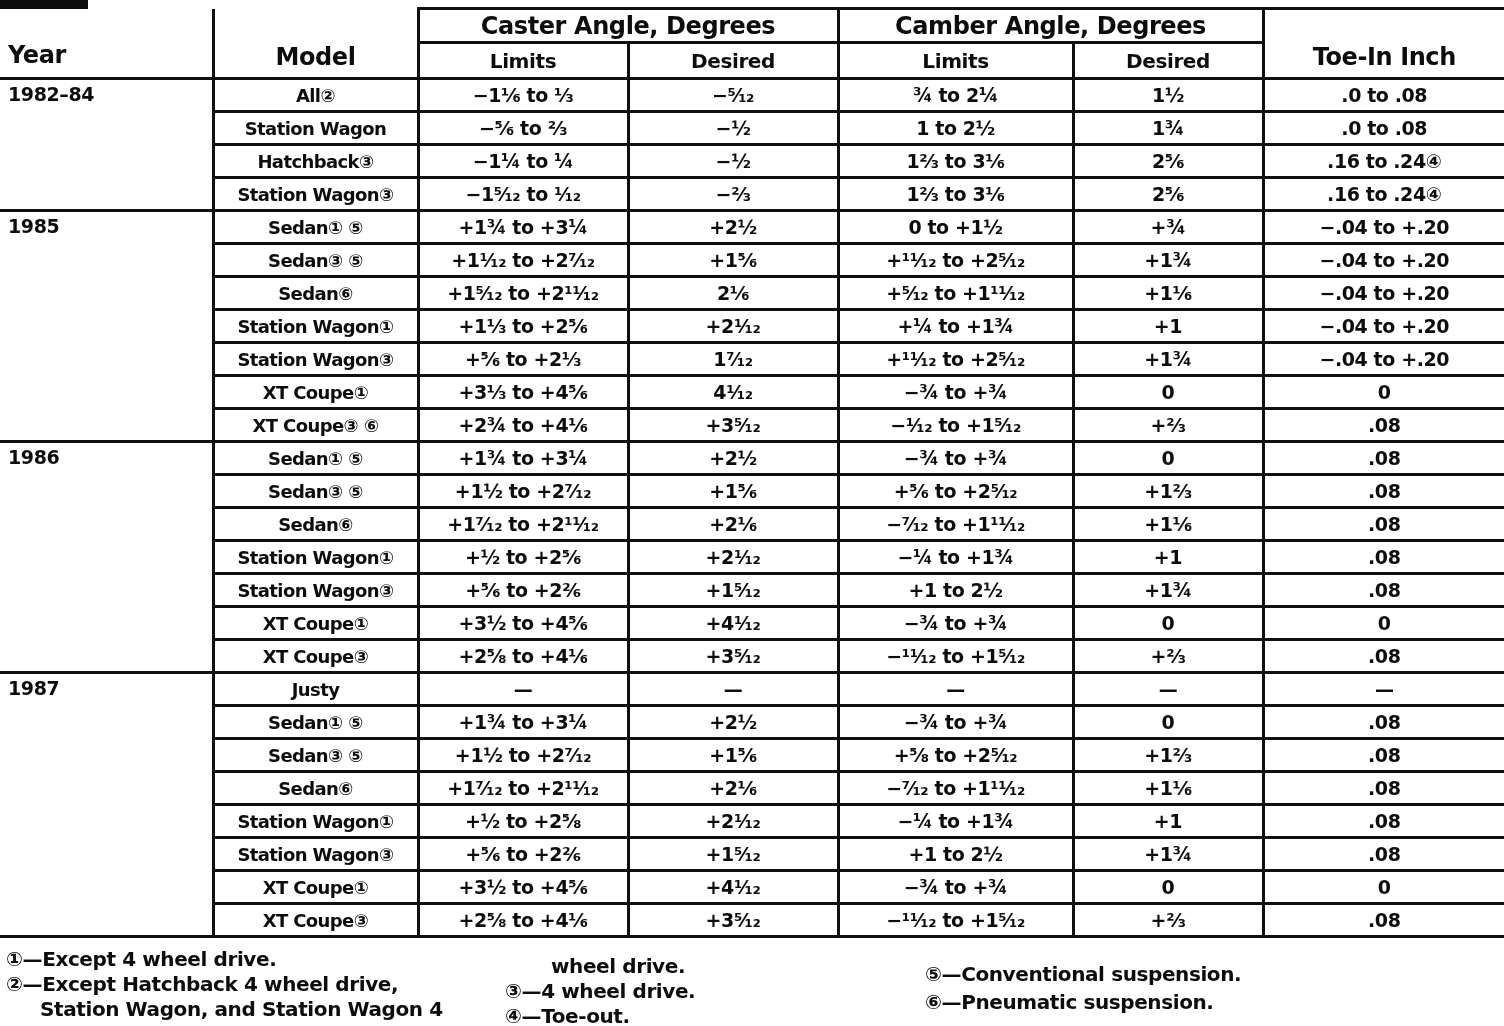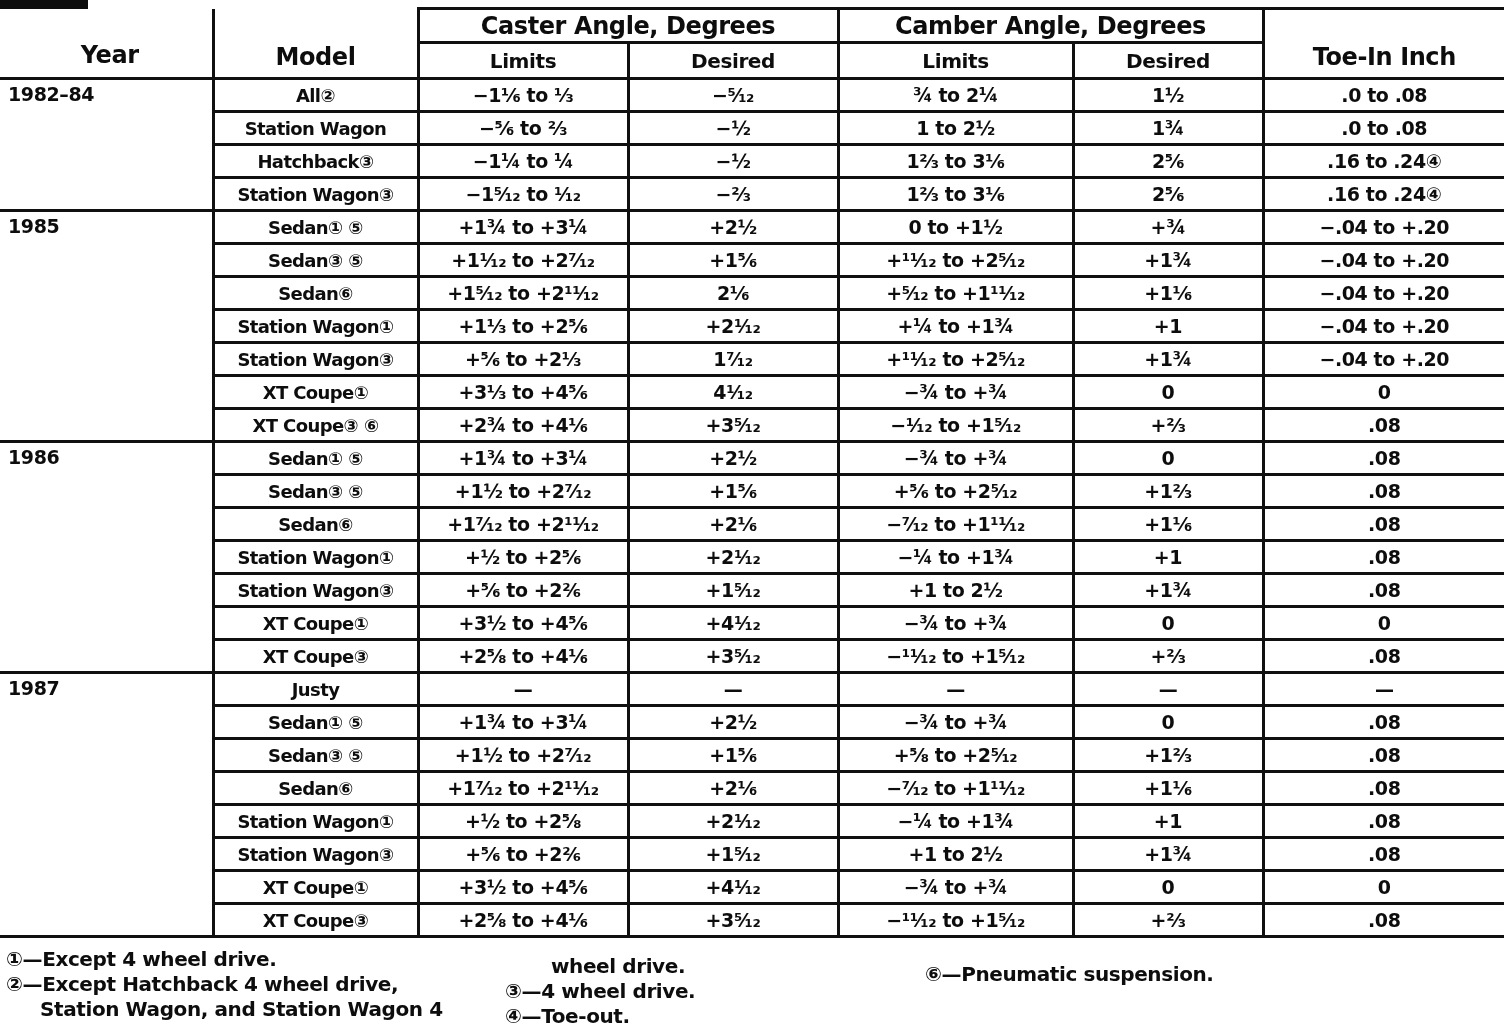"Year" th.year-h { text-align: center -> left }
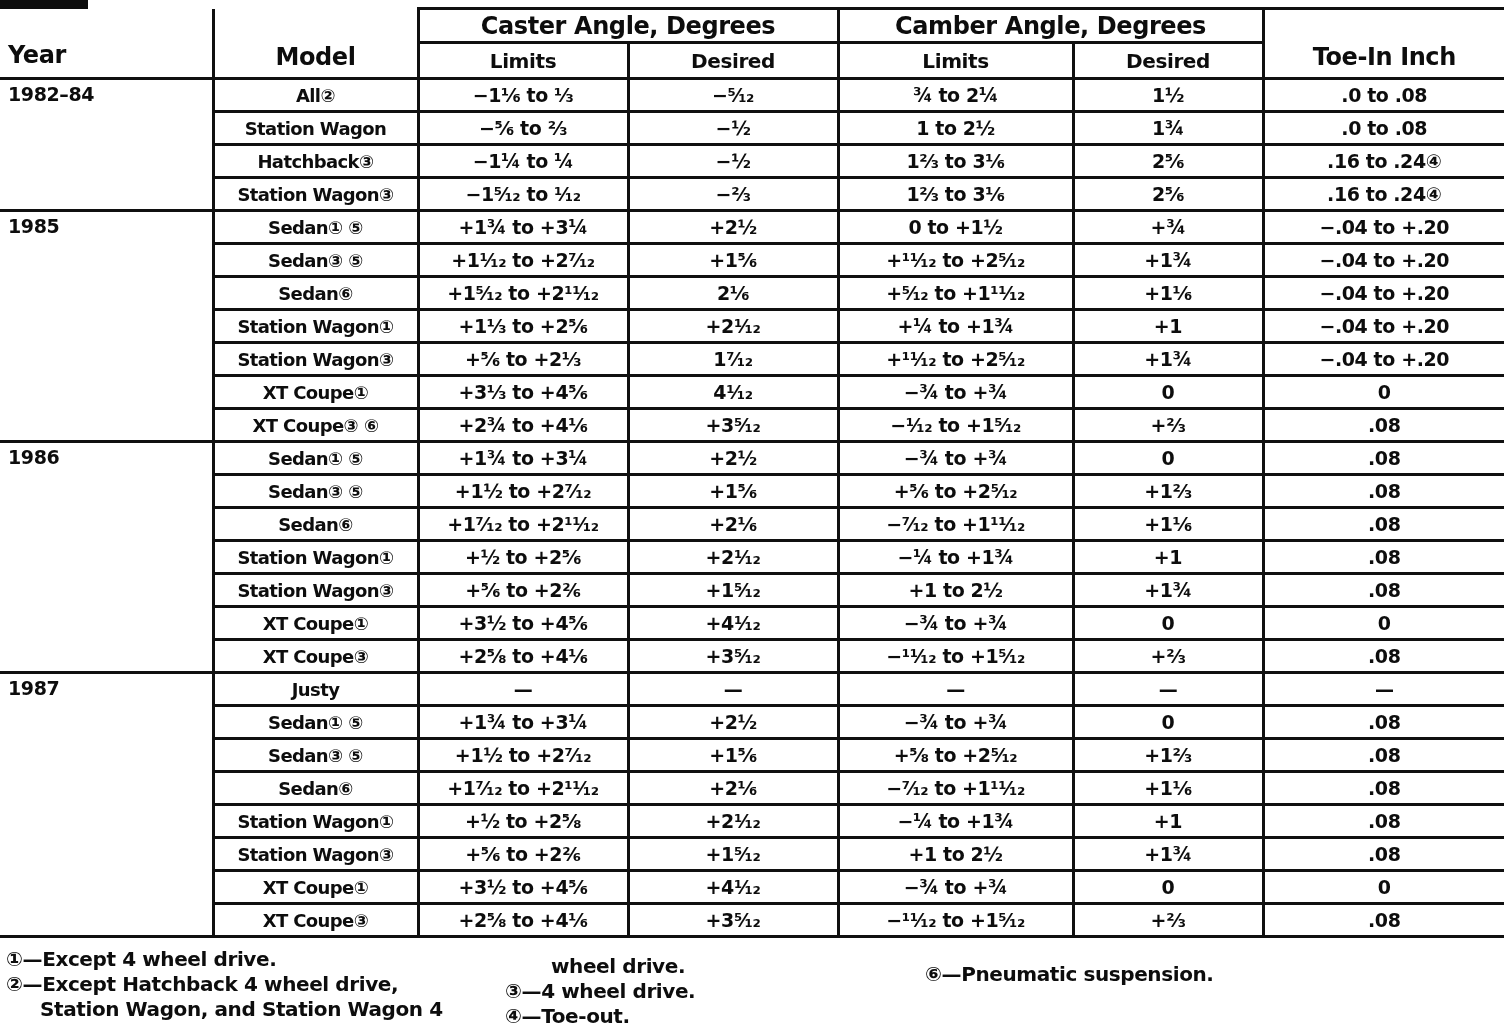"⑤—Conventional suspension." div.fn-line { html: none -> <div>⑤—Conventional suspension.</div> }
